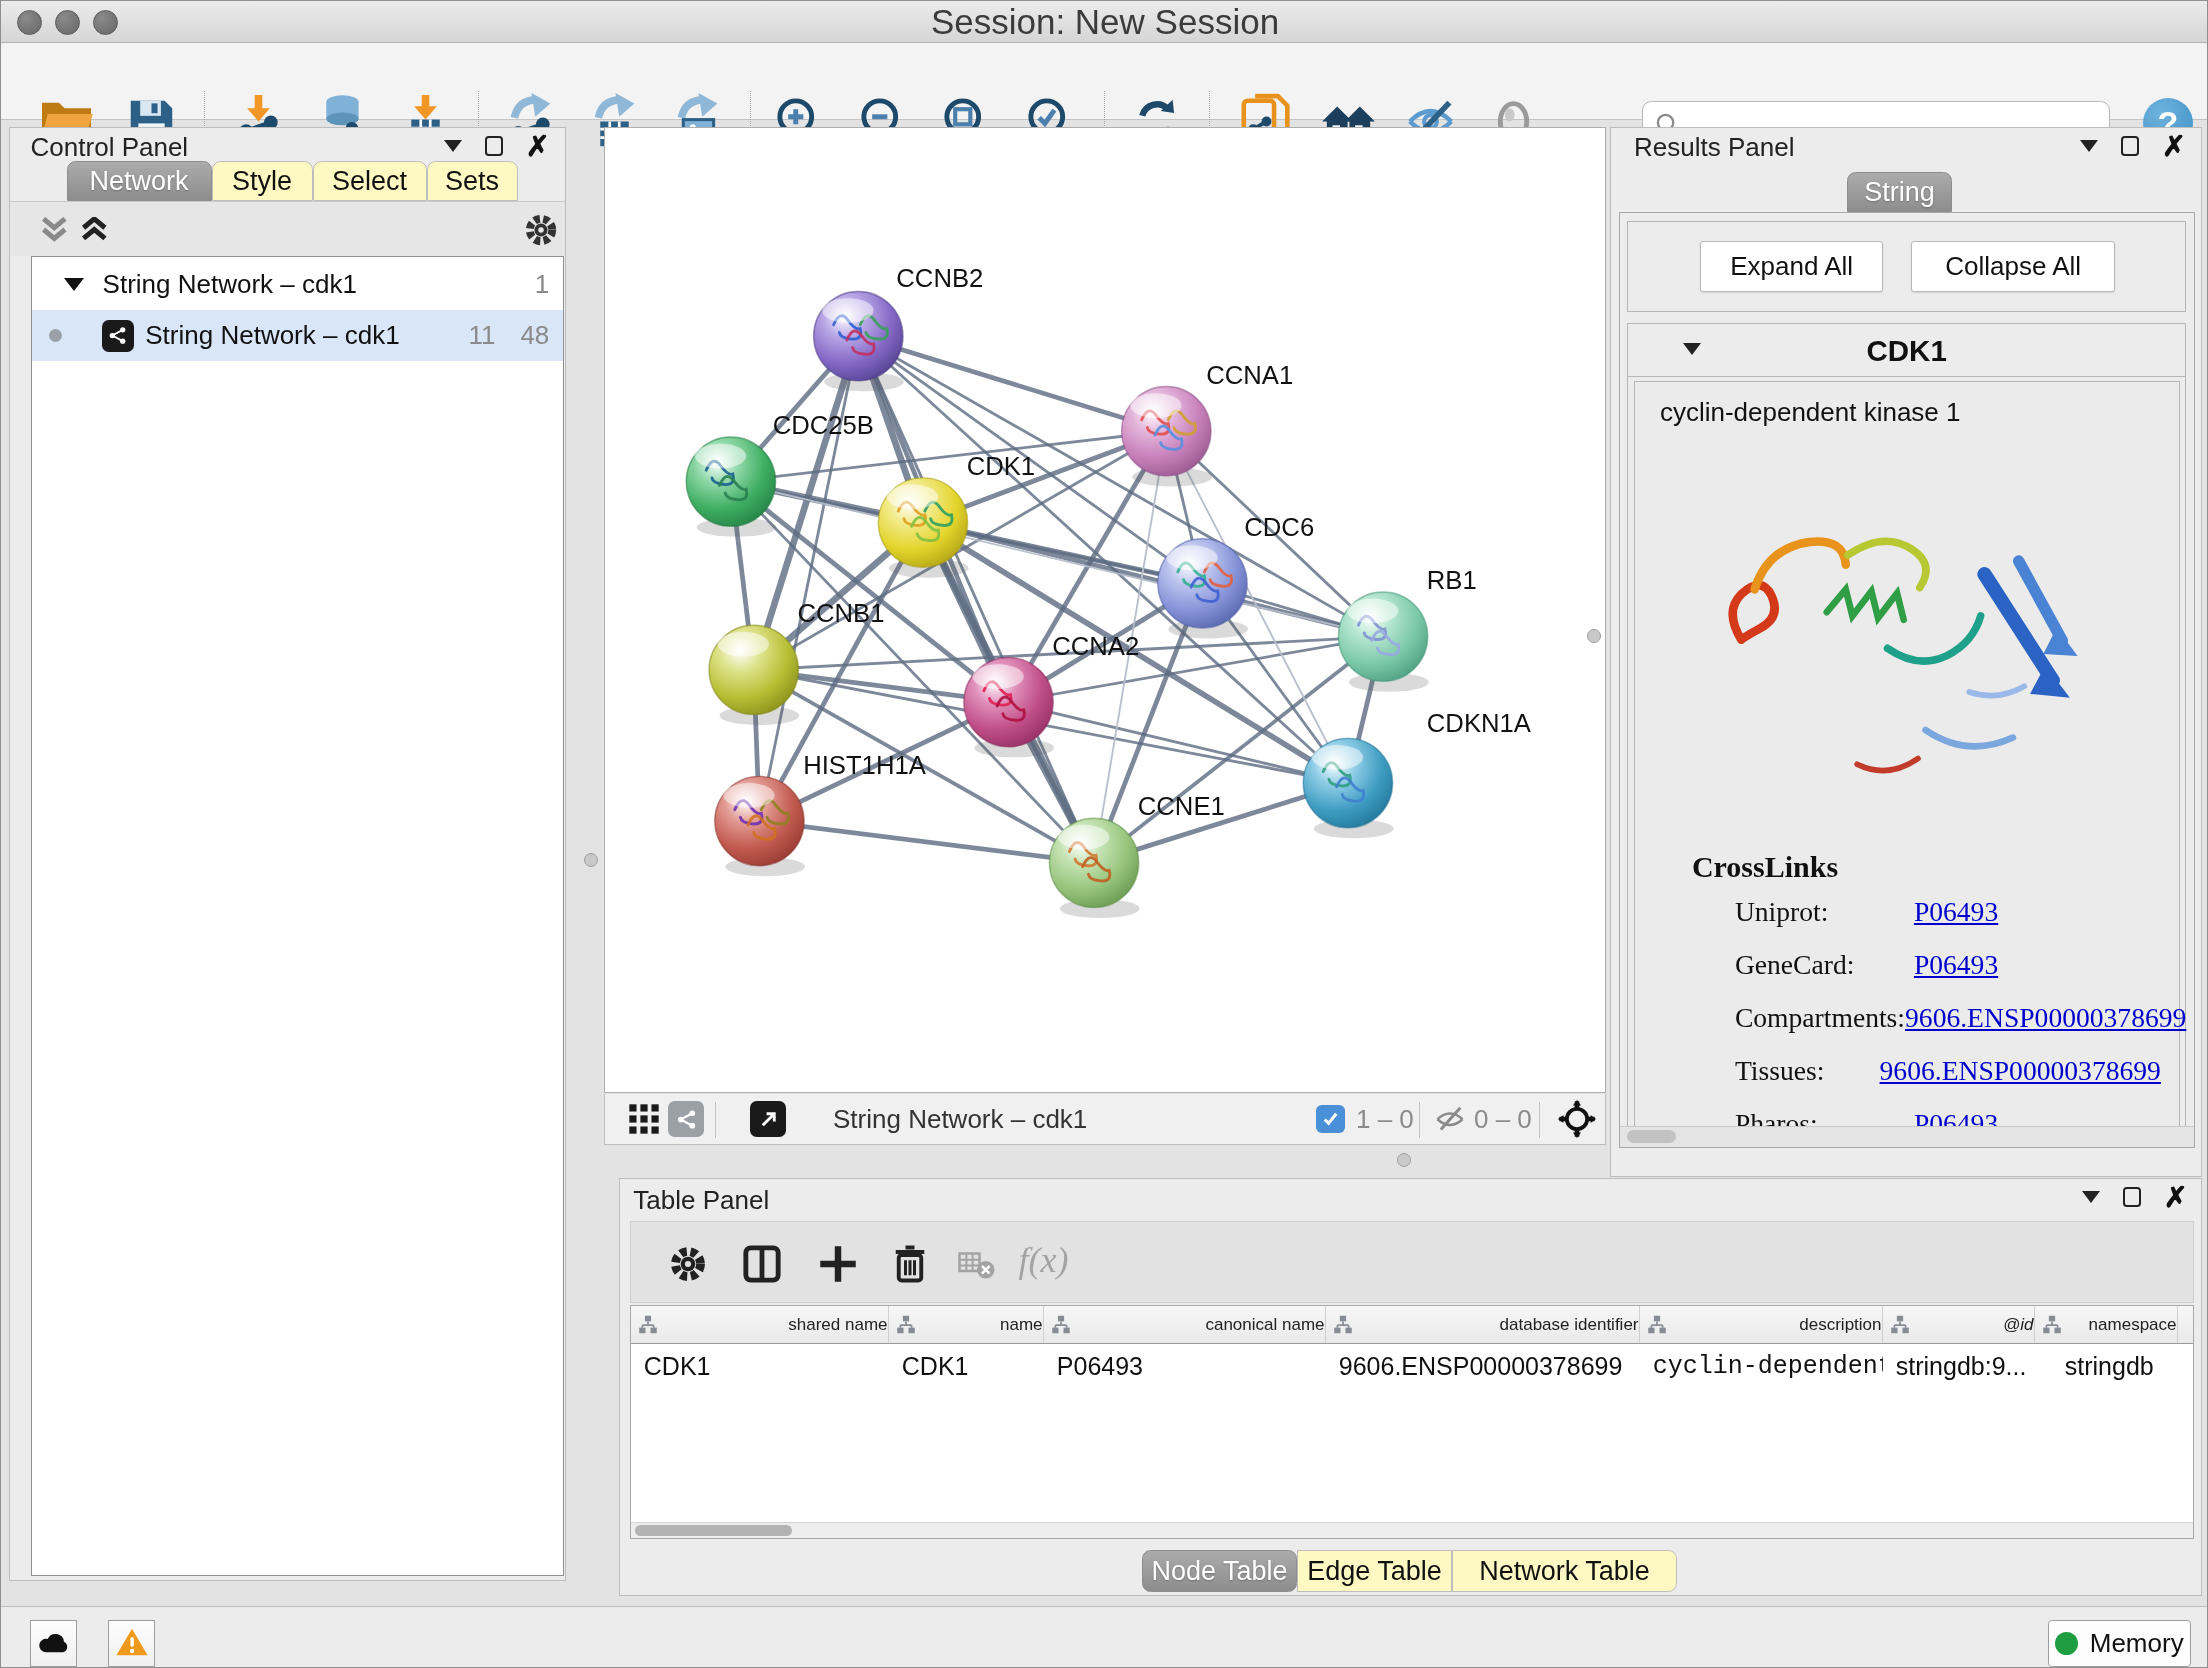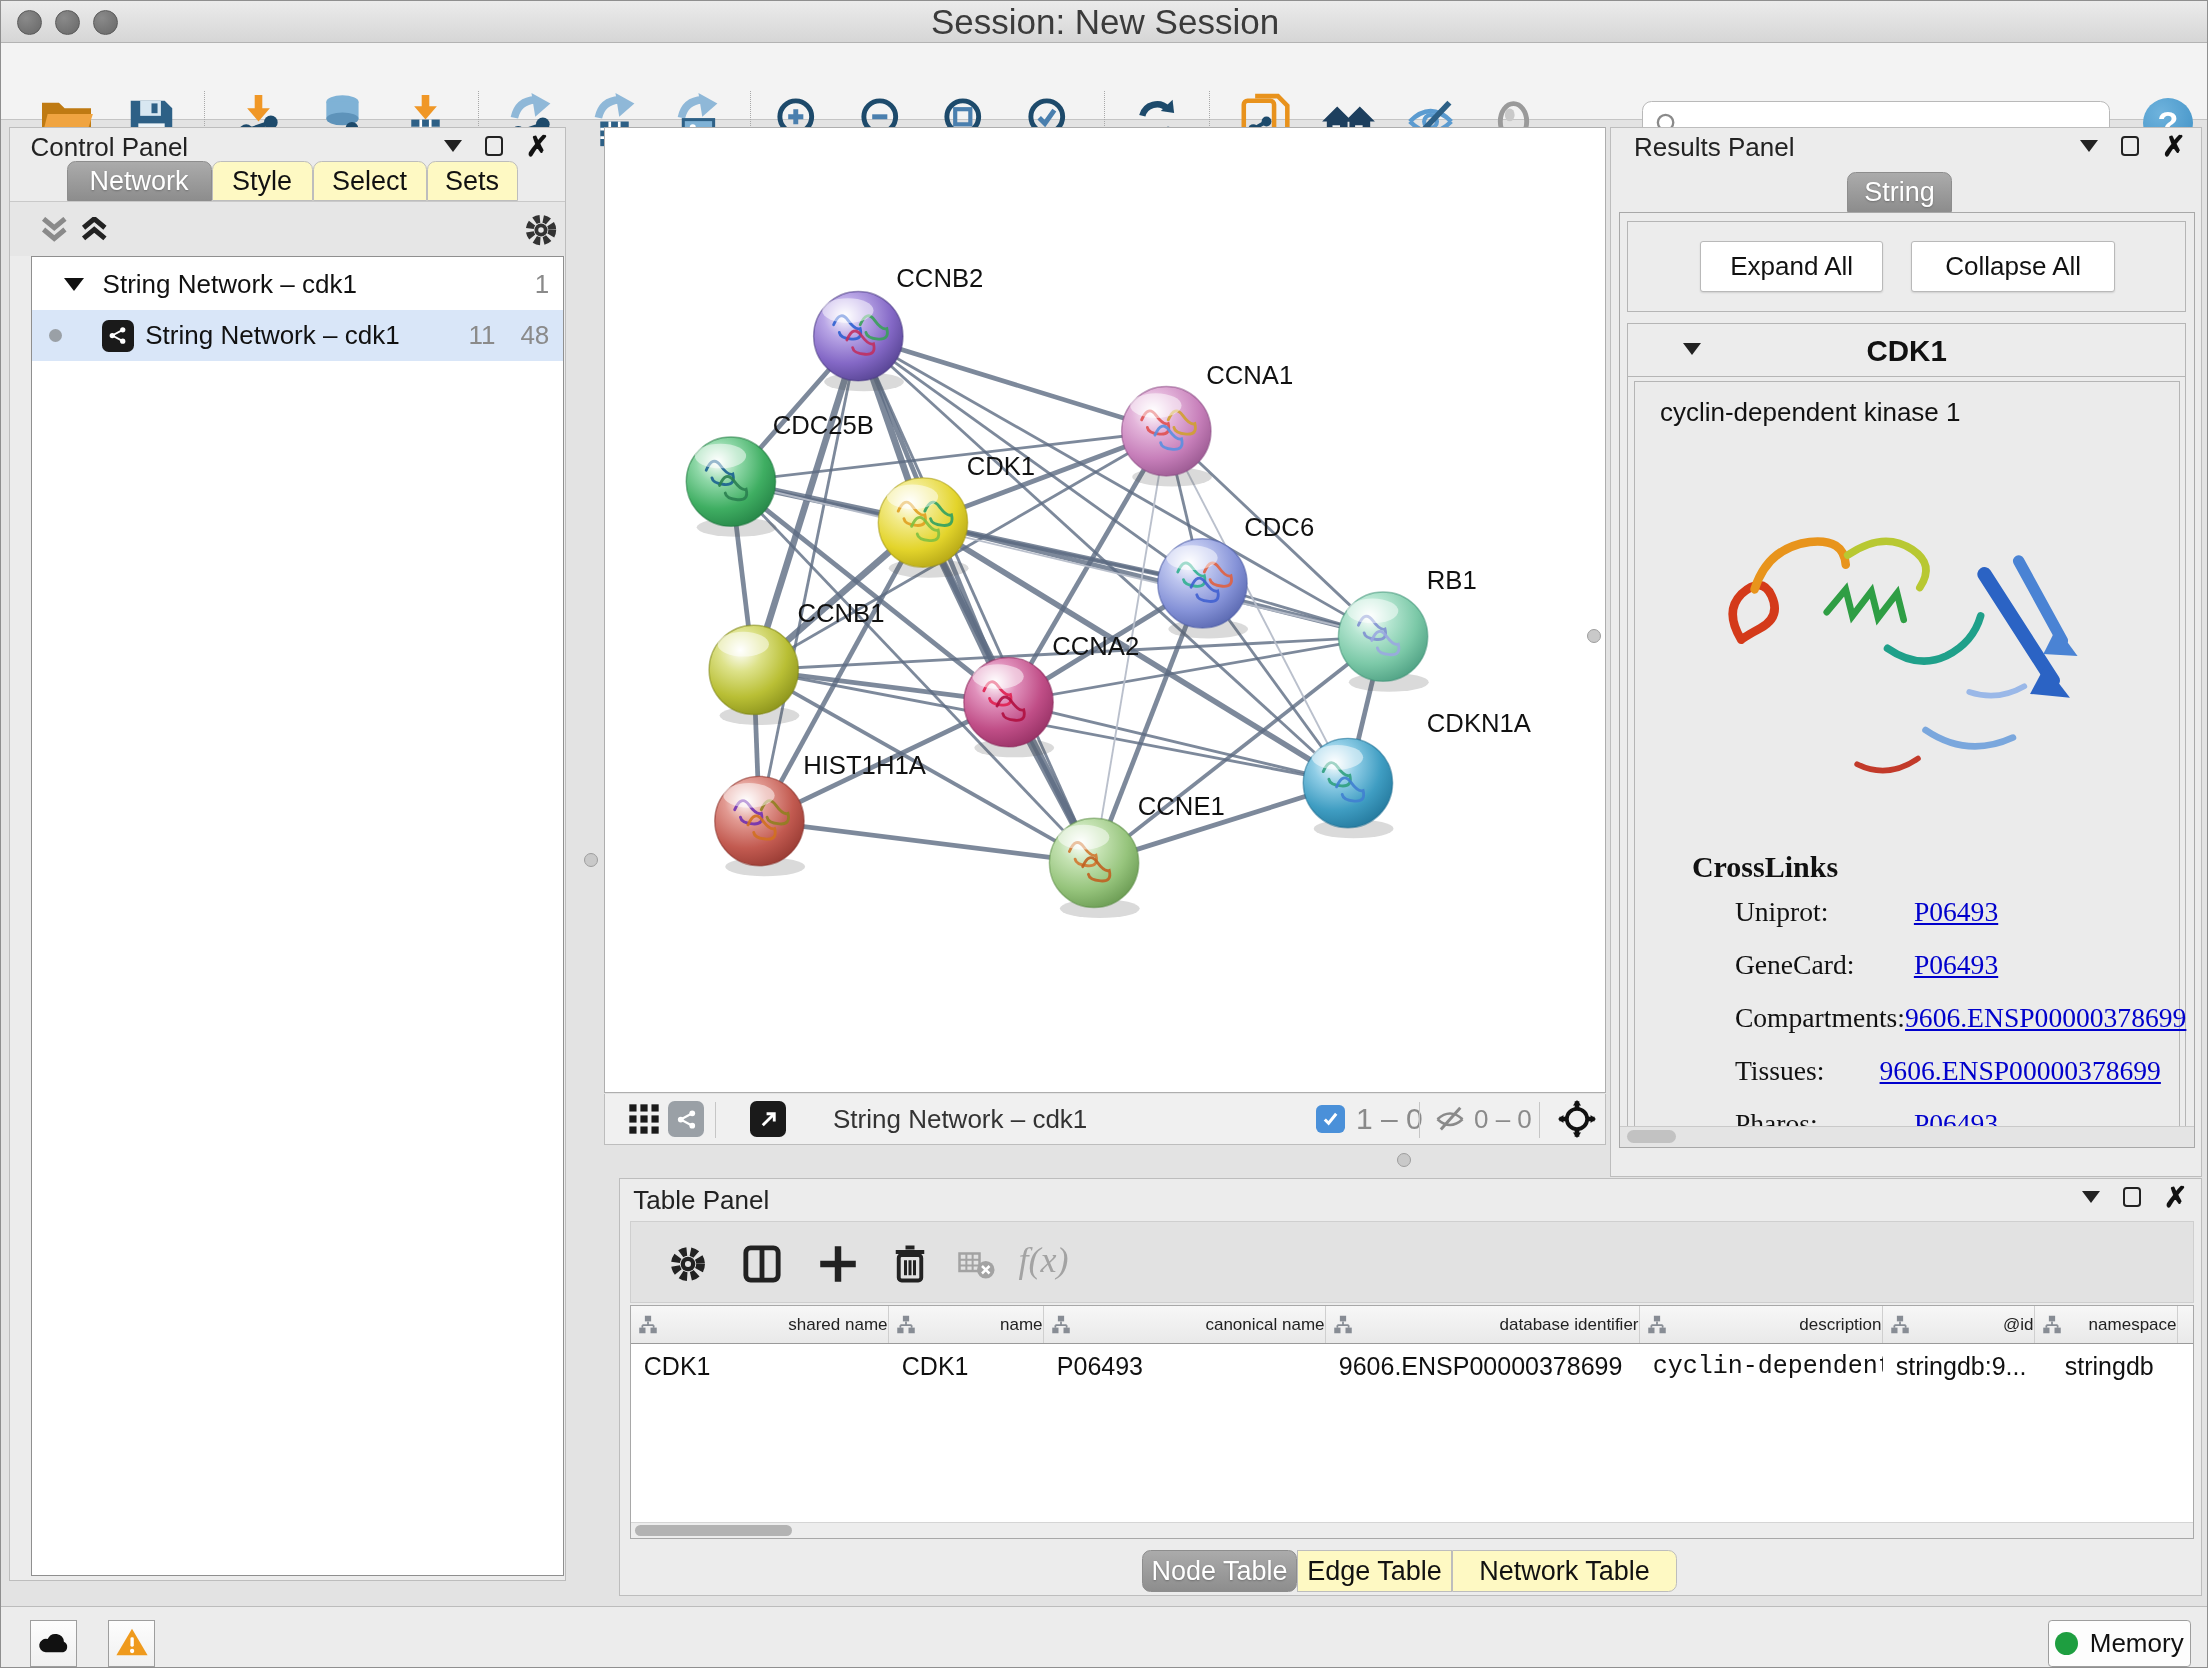"1 – 0" span.vf-it { font-size: 30px -> 26px }
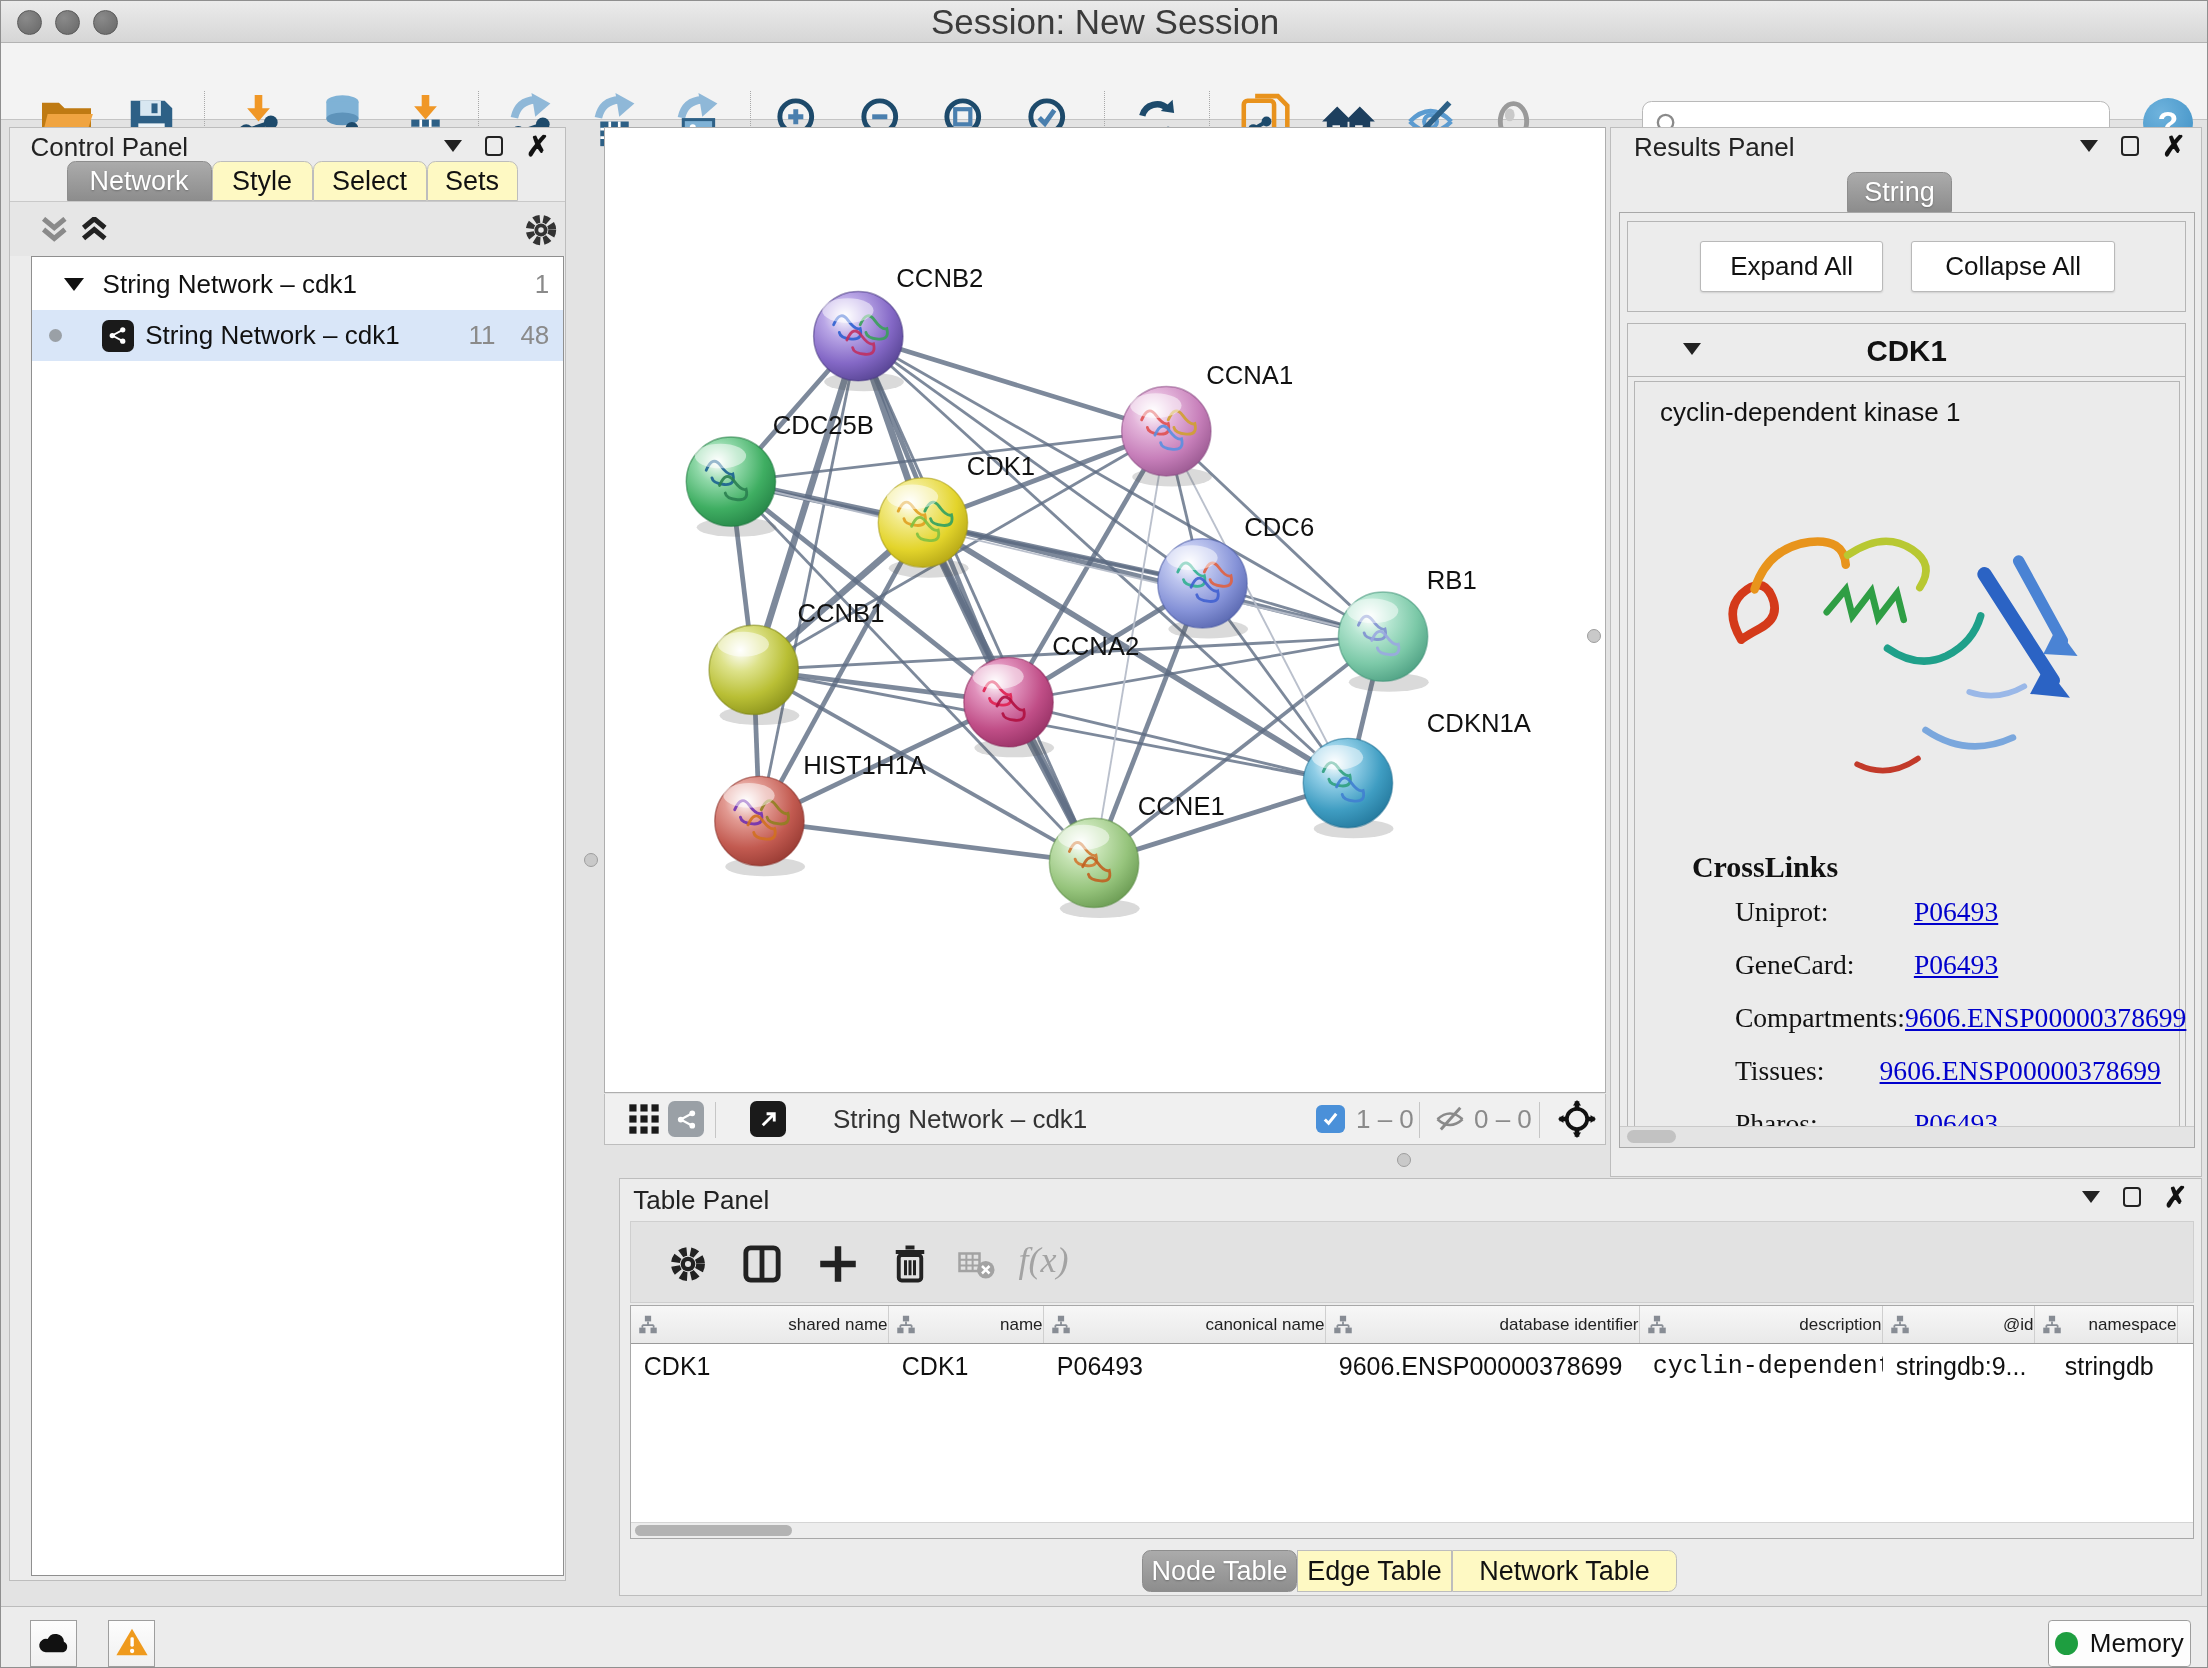"@id" div.th { font-style: none -> italic }
